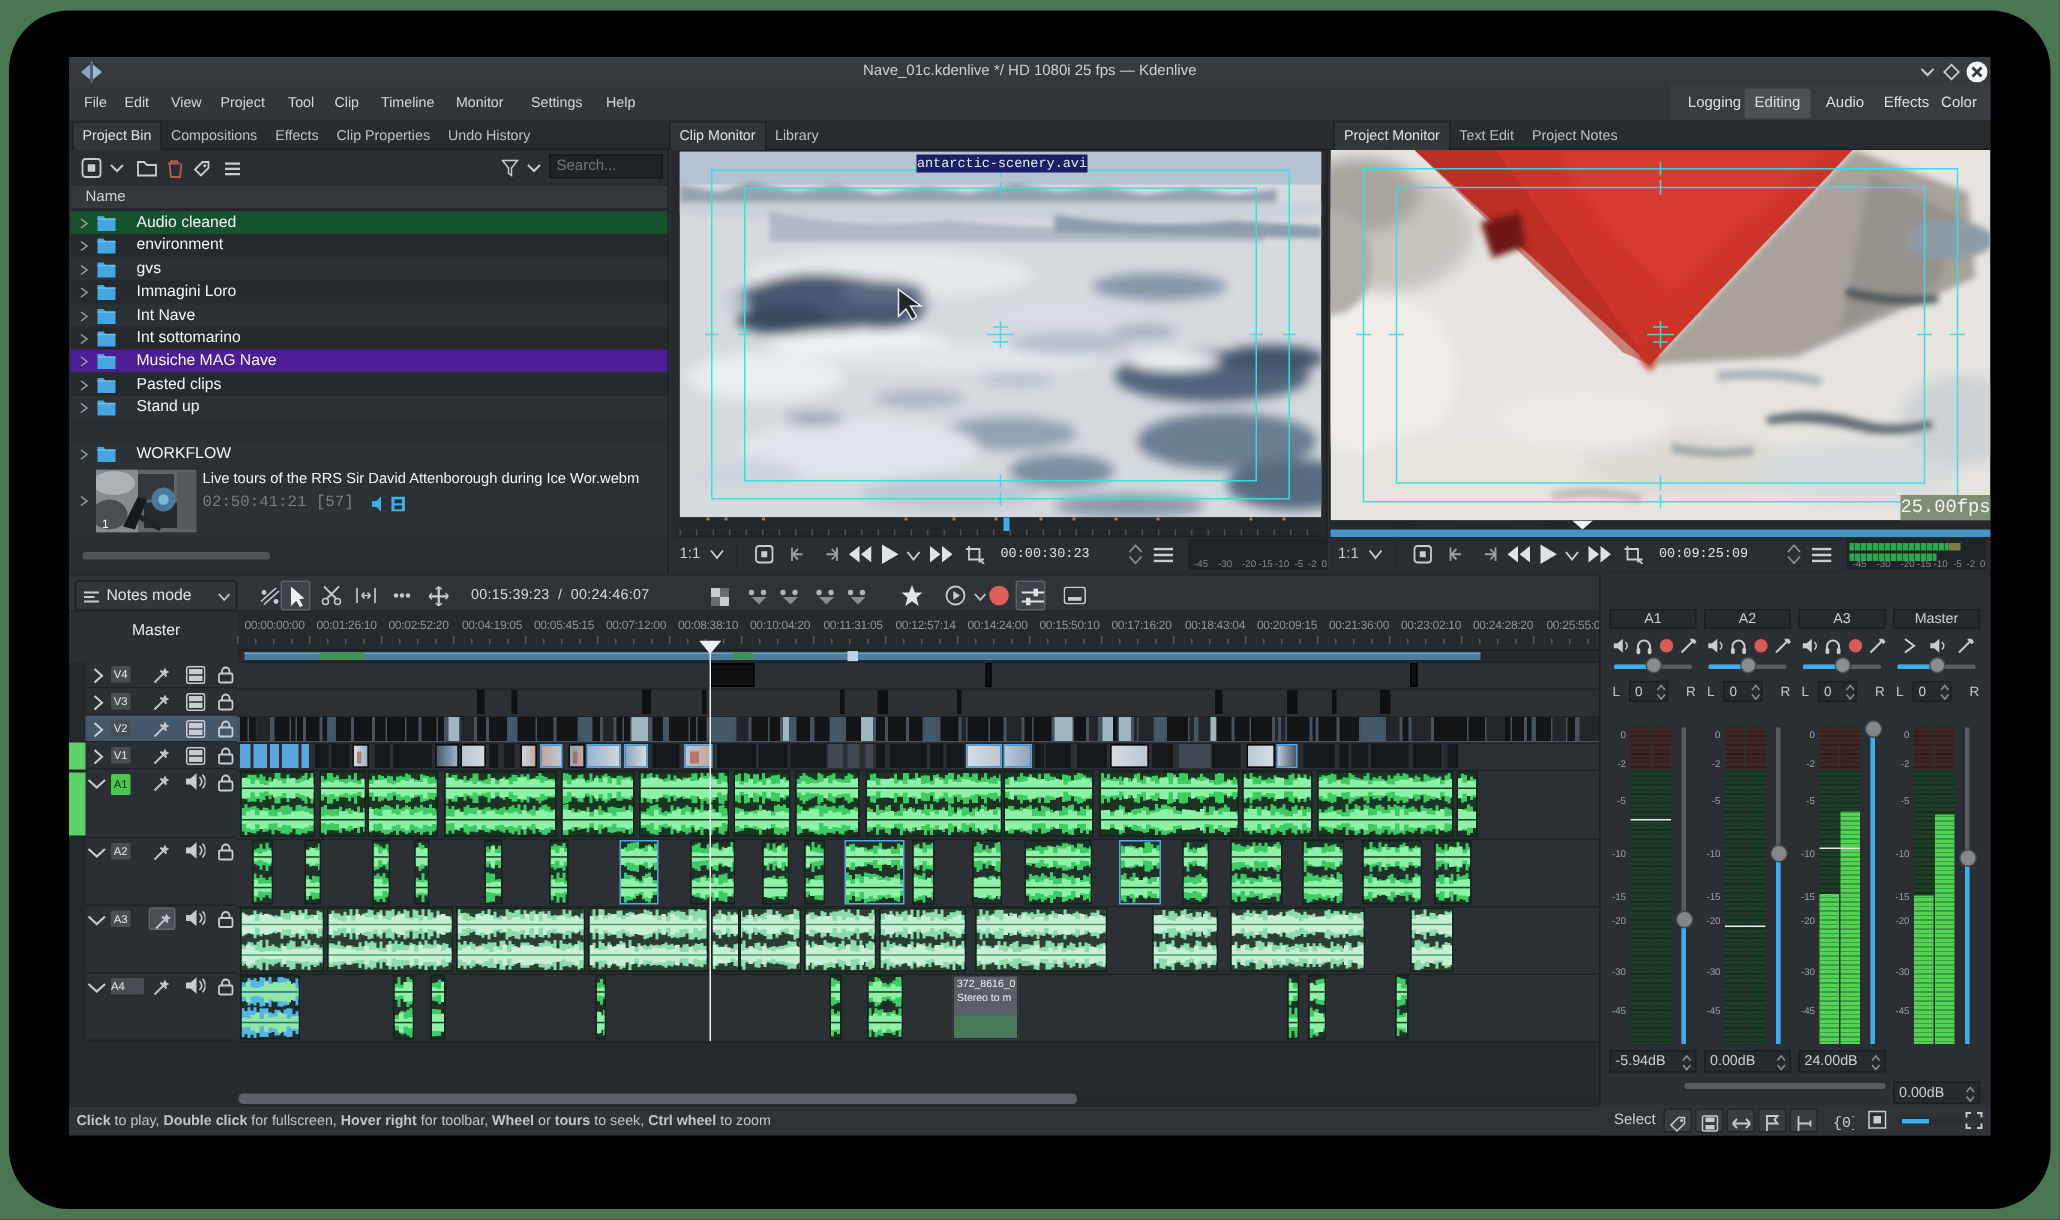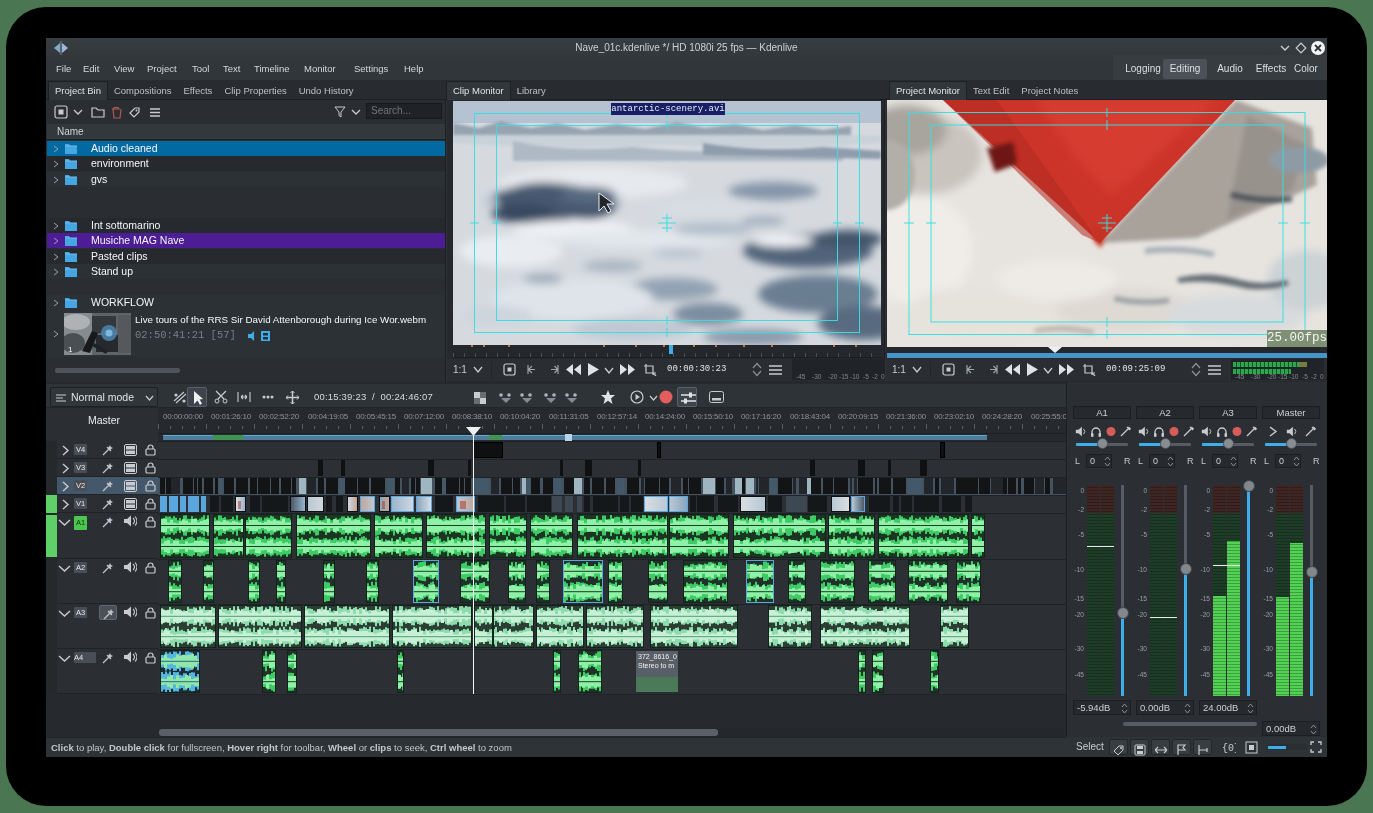"Text" span.abs { text: Text -> Clip }
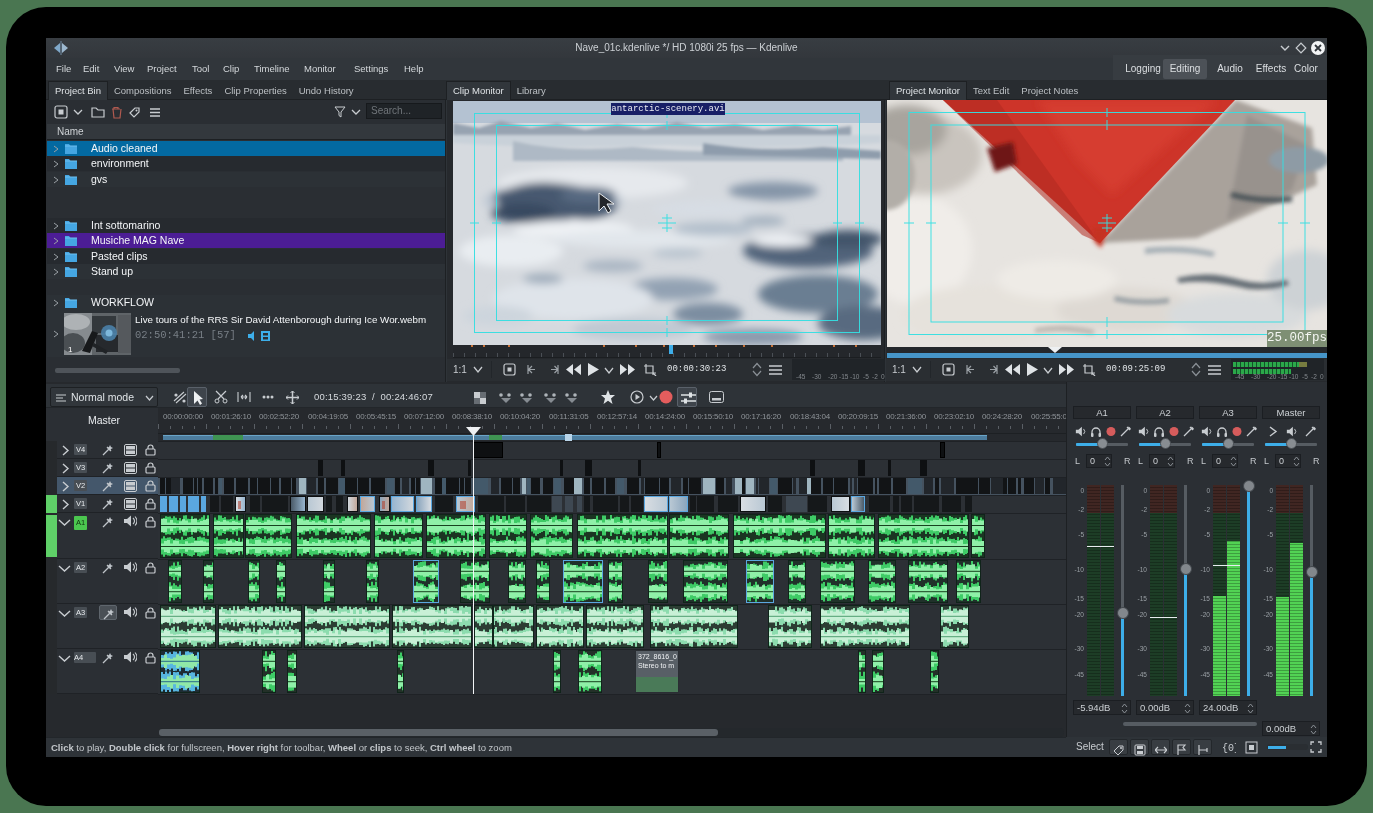"Audio cleaned" div.abs { background: #0369a1 -> #14532d }
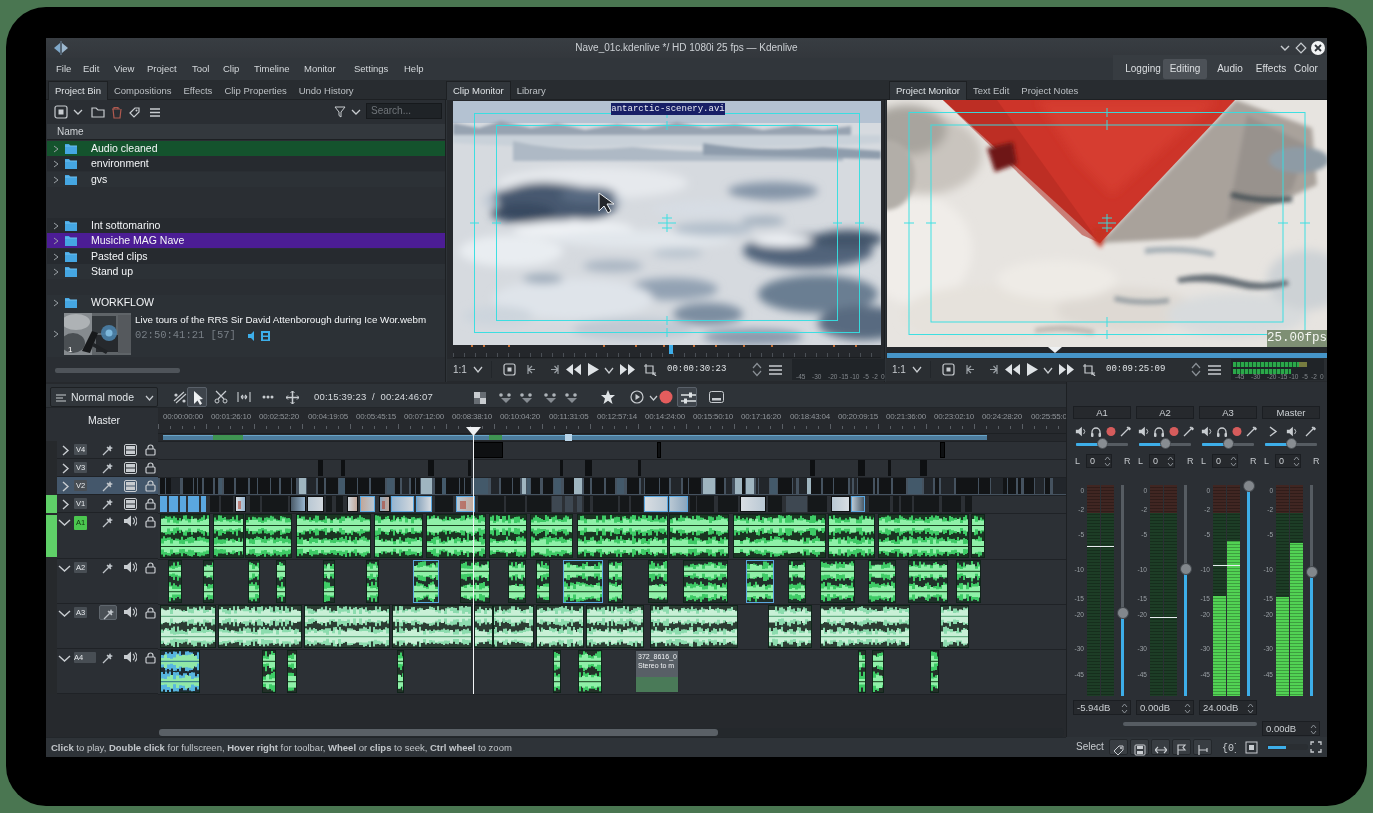"Immagini Loro" div.abs { html: none -> <div> <svg> <path></path> </svg> <svg> <path></path> <path></path> </svg> <span>Immagini Loro</span> </div> }
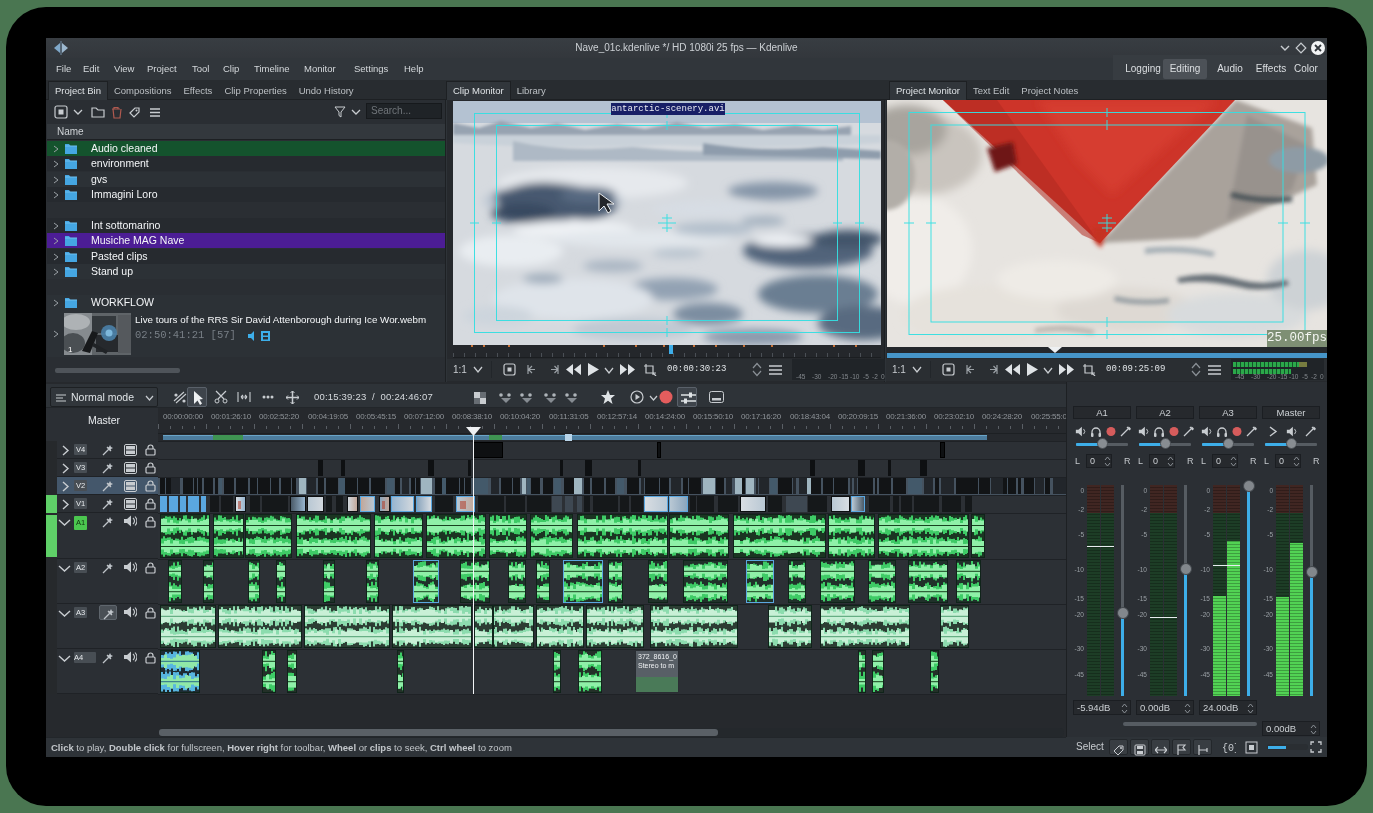"Int Nave" div.abs { html: none -> <div> <svg> <path></path> </svg> <svg> <path></path> <path></path> </svg> <span>Int Nave</span> </div> }
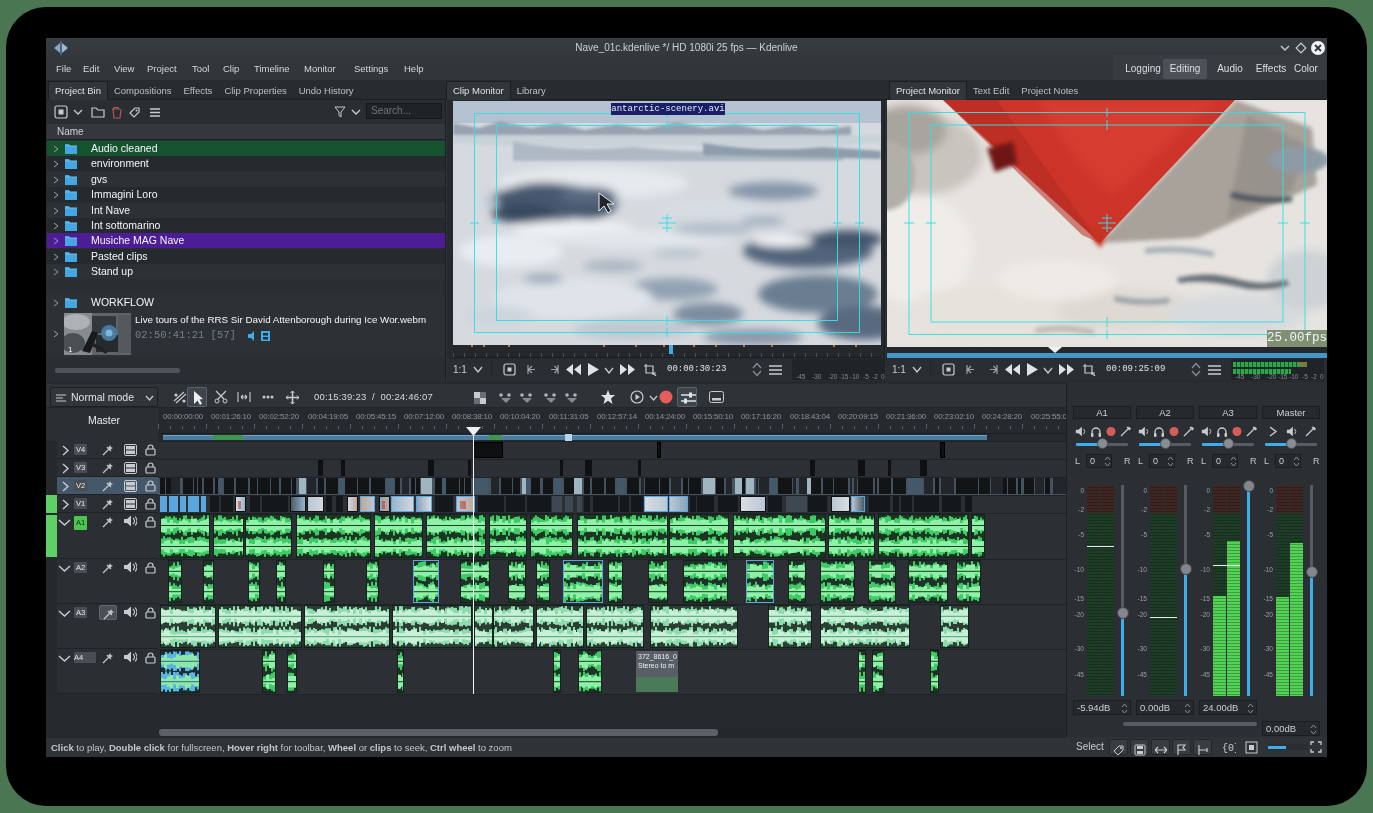"Normal mode" span.abs { text: Normal -> Notes }
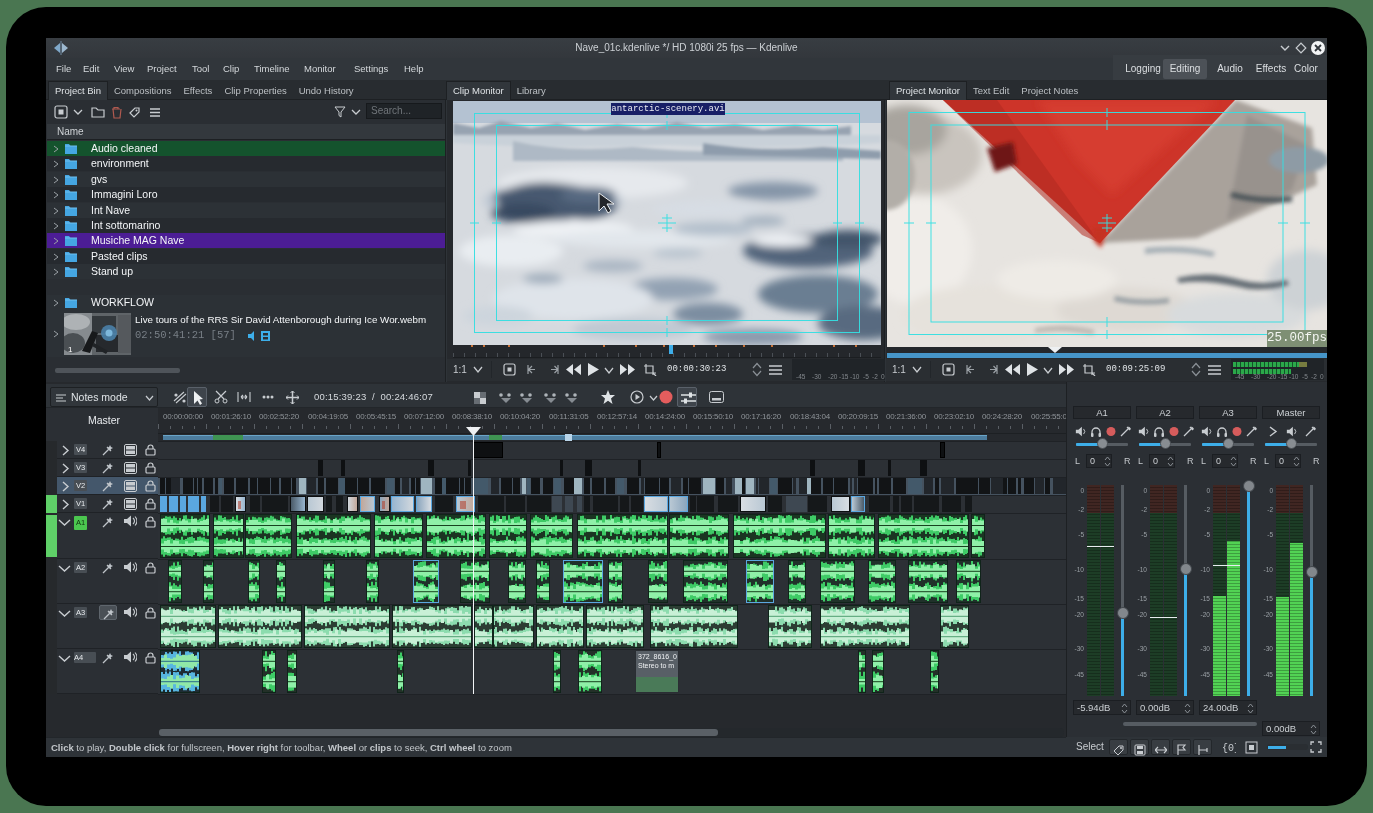"clips" b { text: clips -> tours }
